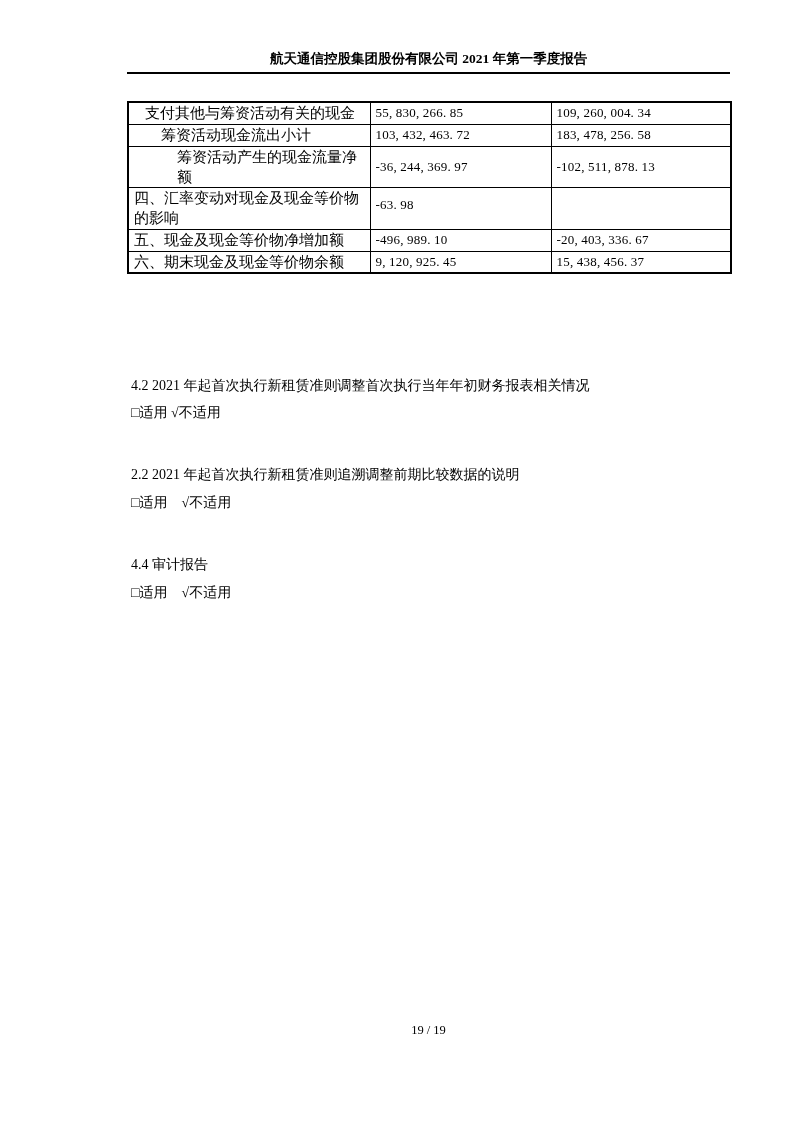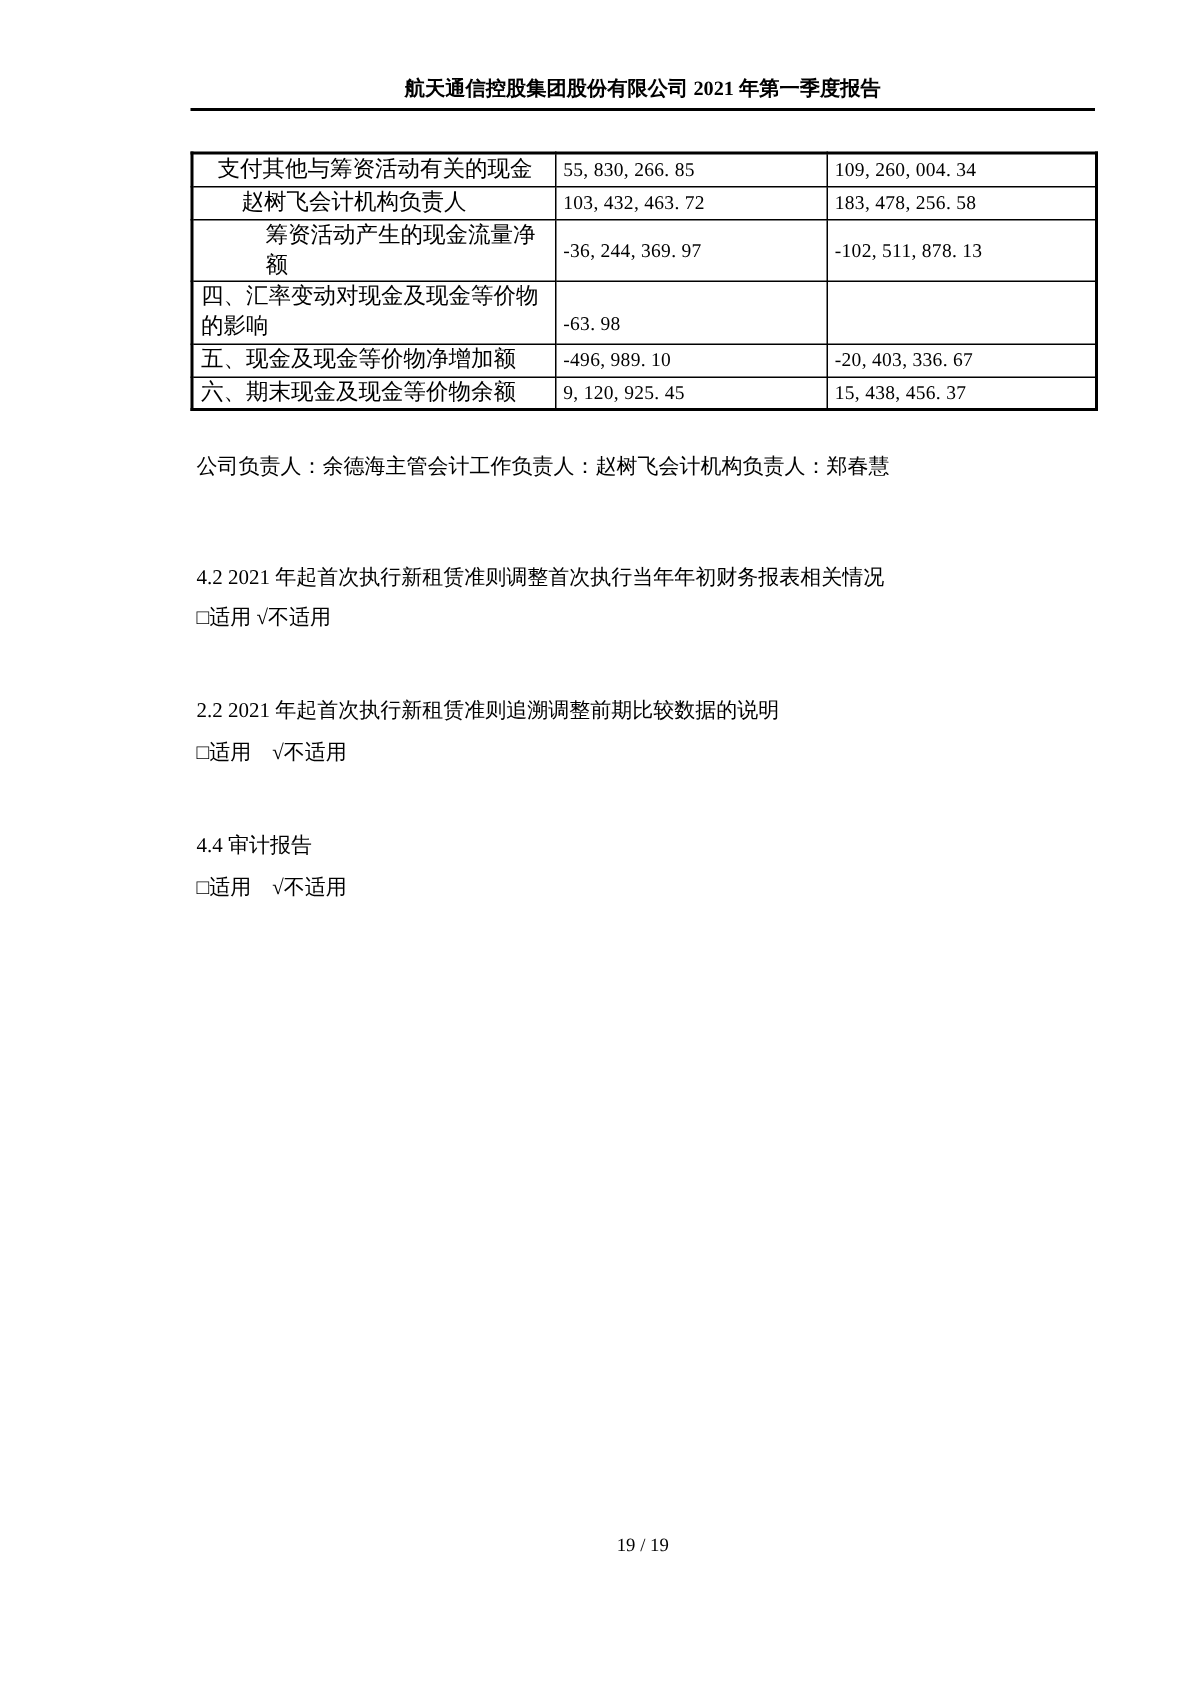"赵树飞会计机构负责人" td.ind2 { text: 赵树飞会计机构负责人 -> 筹资活动现金流出小计 }
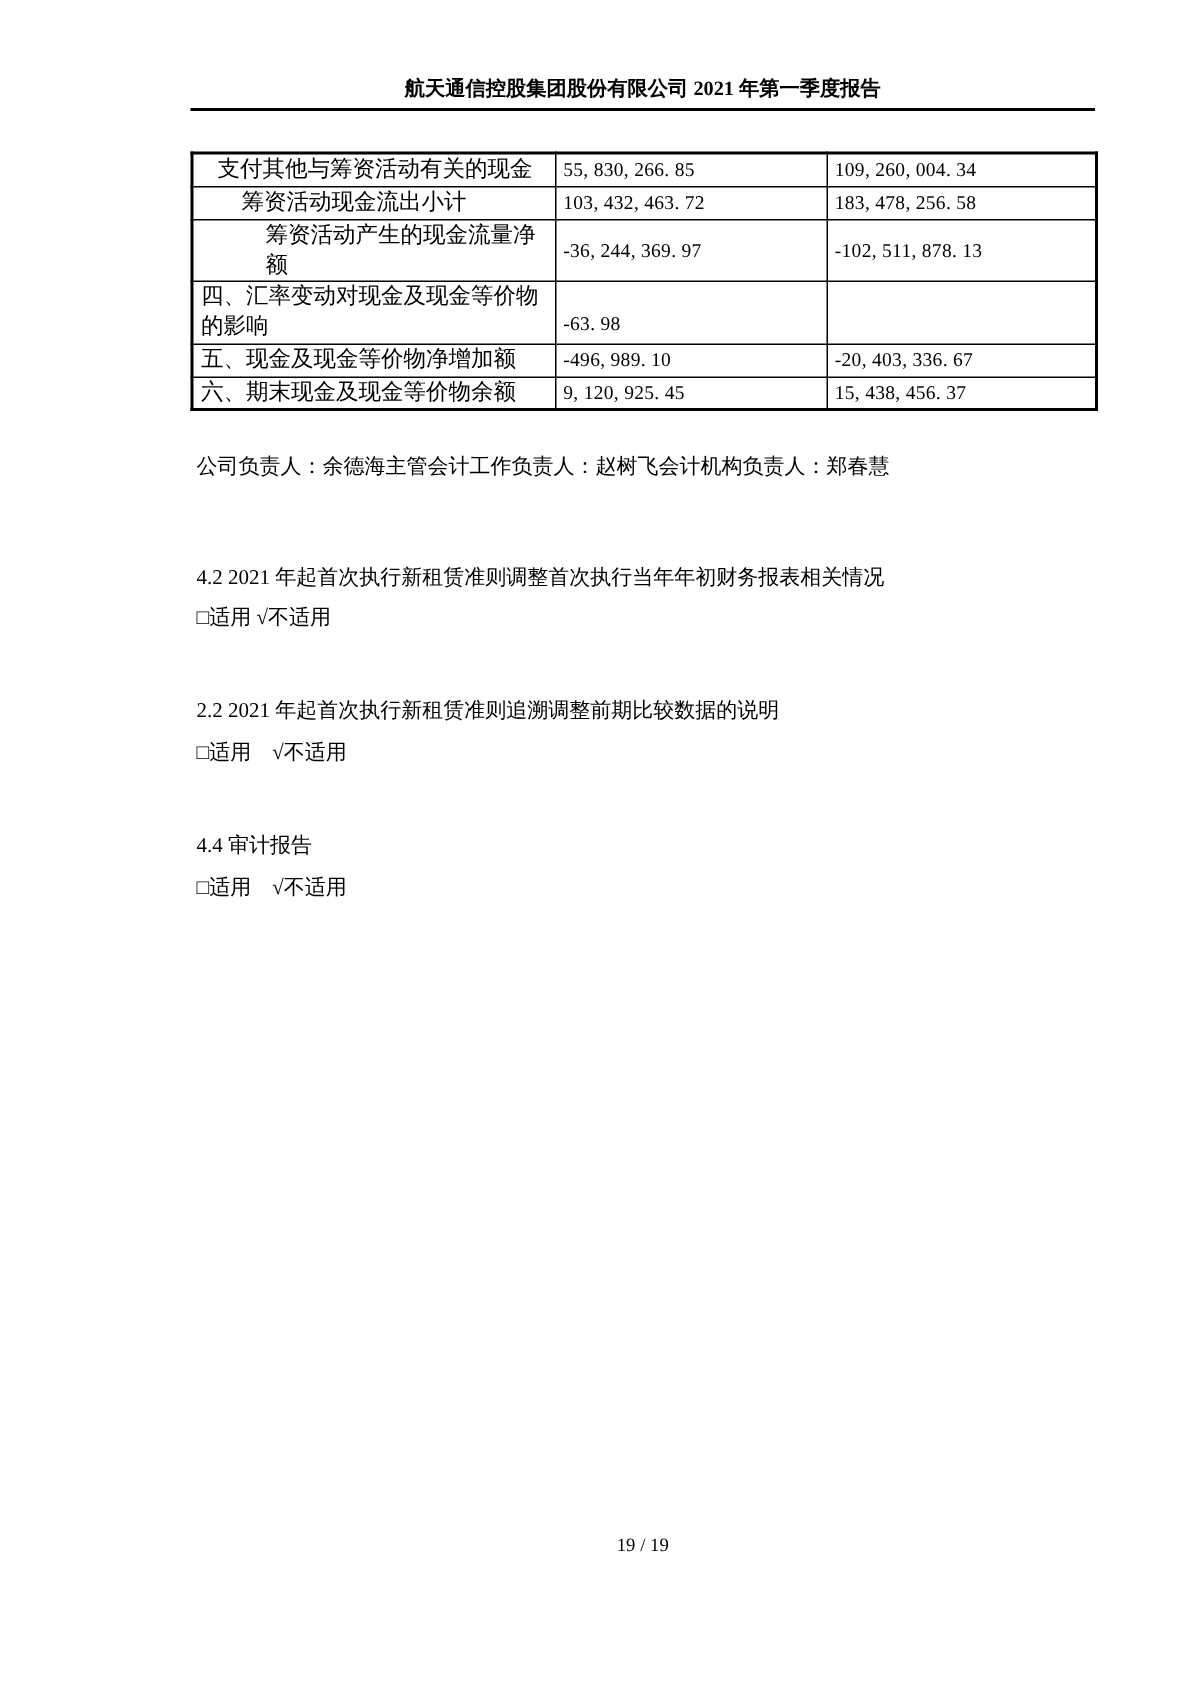"-63. 98" .fin-table td.top { padding-top: 18px -> 7px }
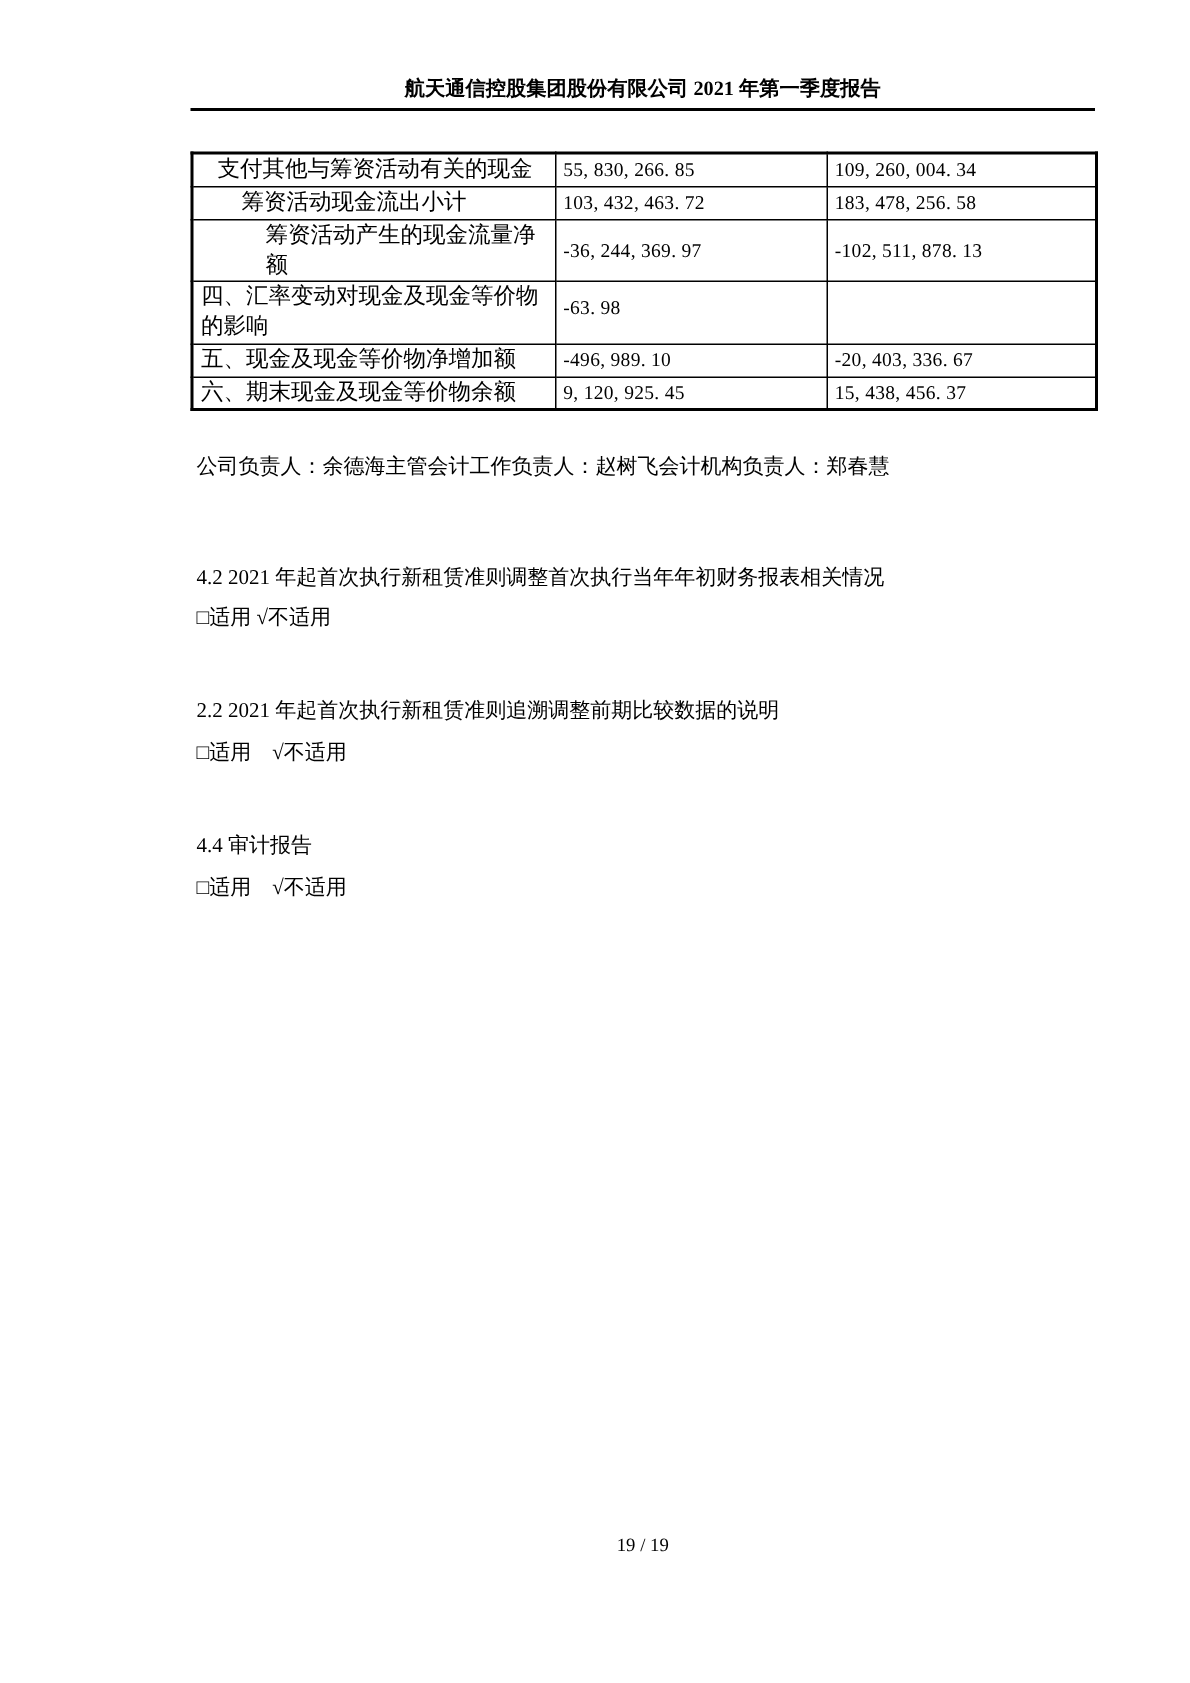"公司负责人：余德海主管会计工作负责人：赵树飞会计机构负责人：郑春慧" div.textline { html: <div>公司负责人：余德海主管会计工作负责人：赵树飞会计机构负责人：郑春慧</div> -> none }
